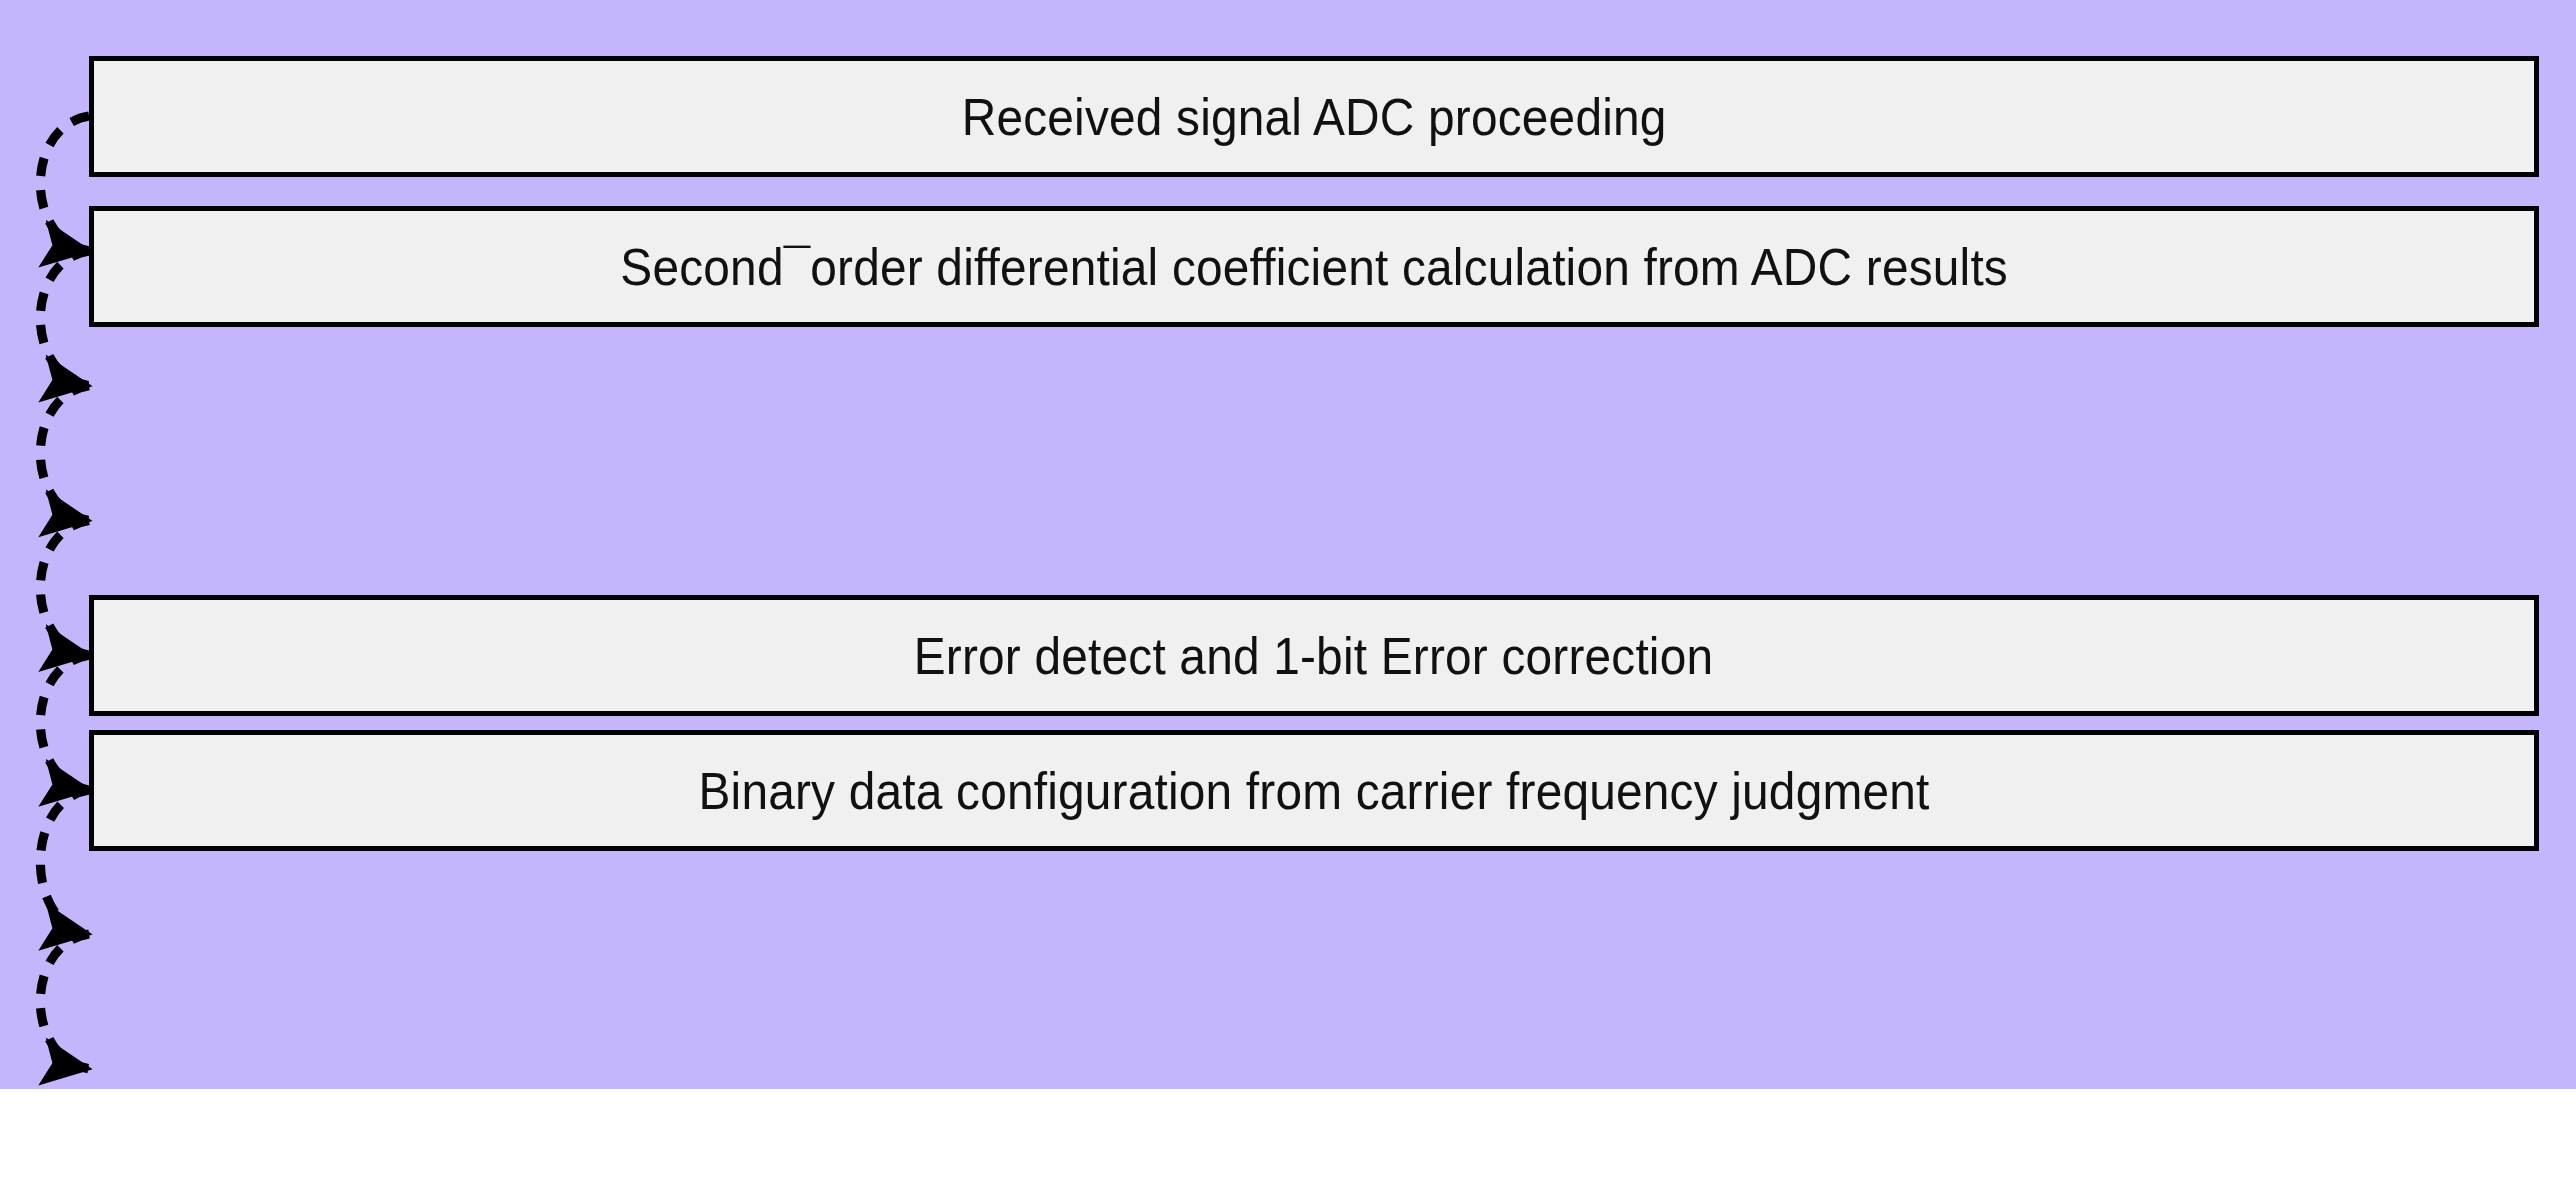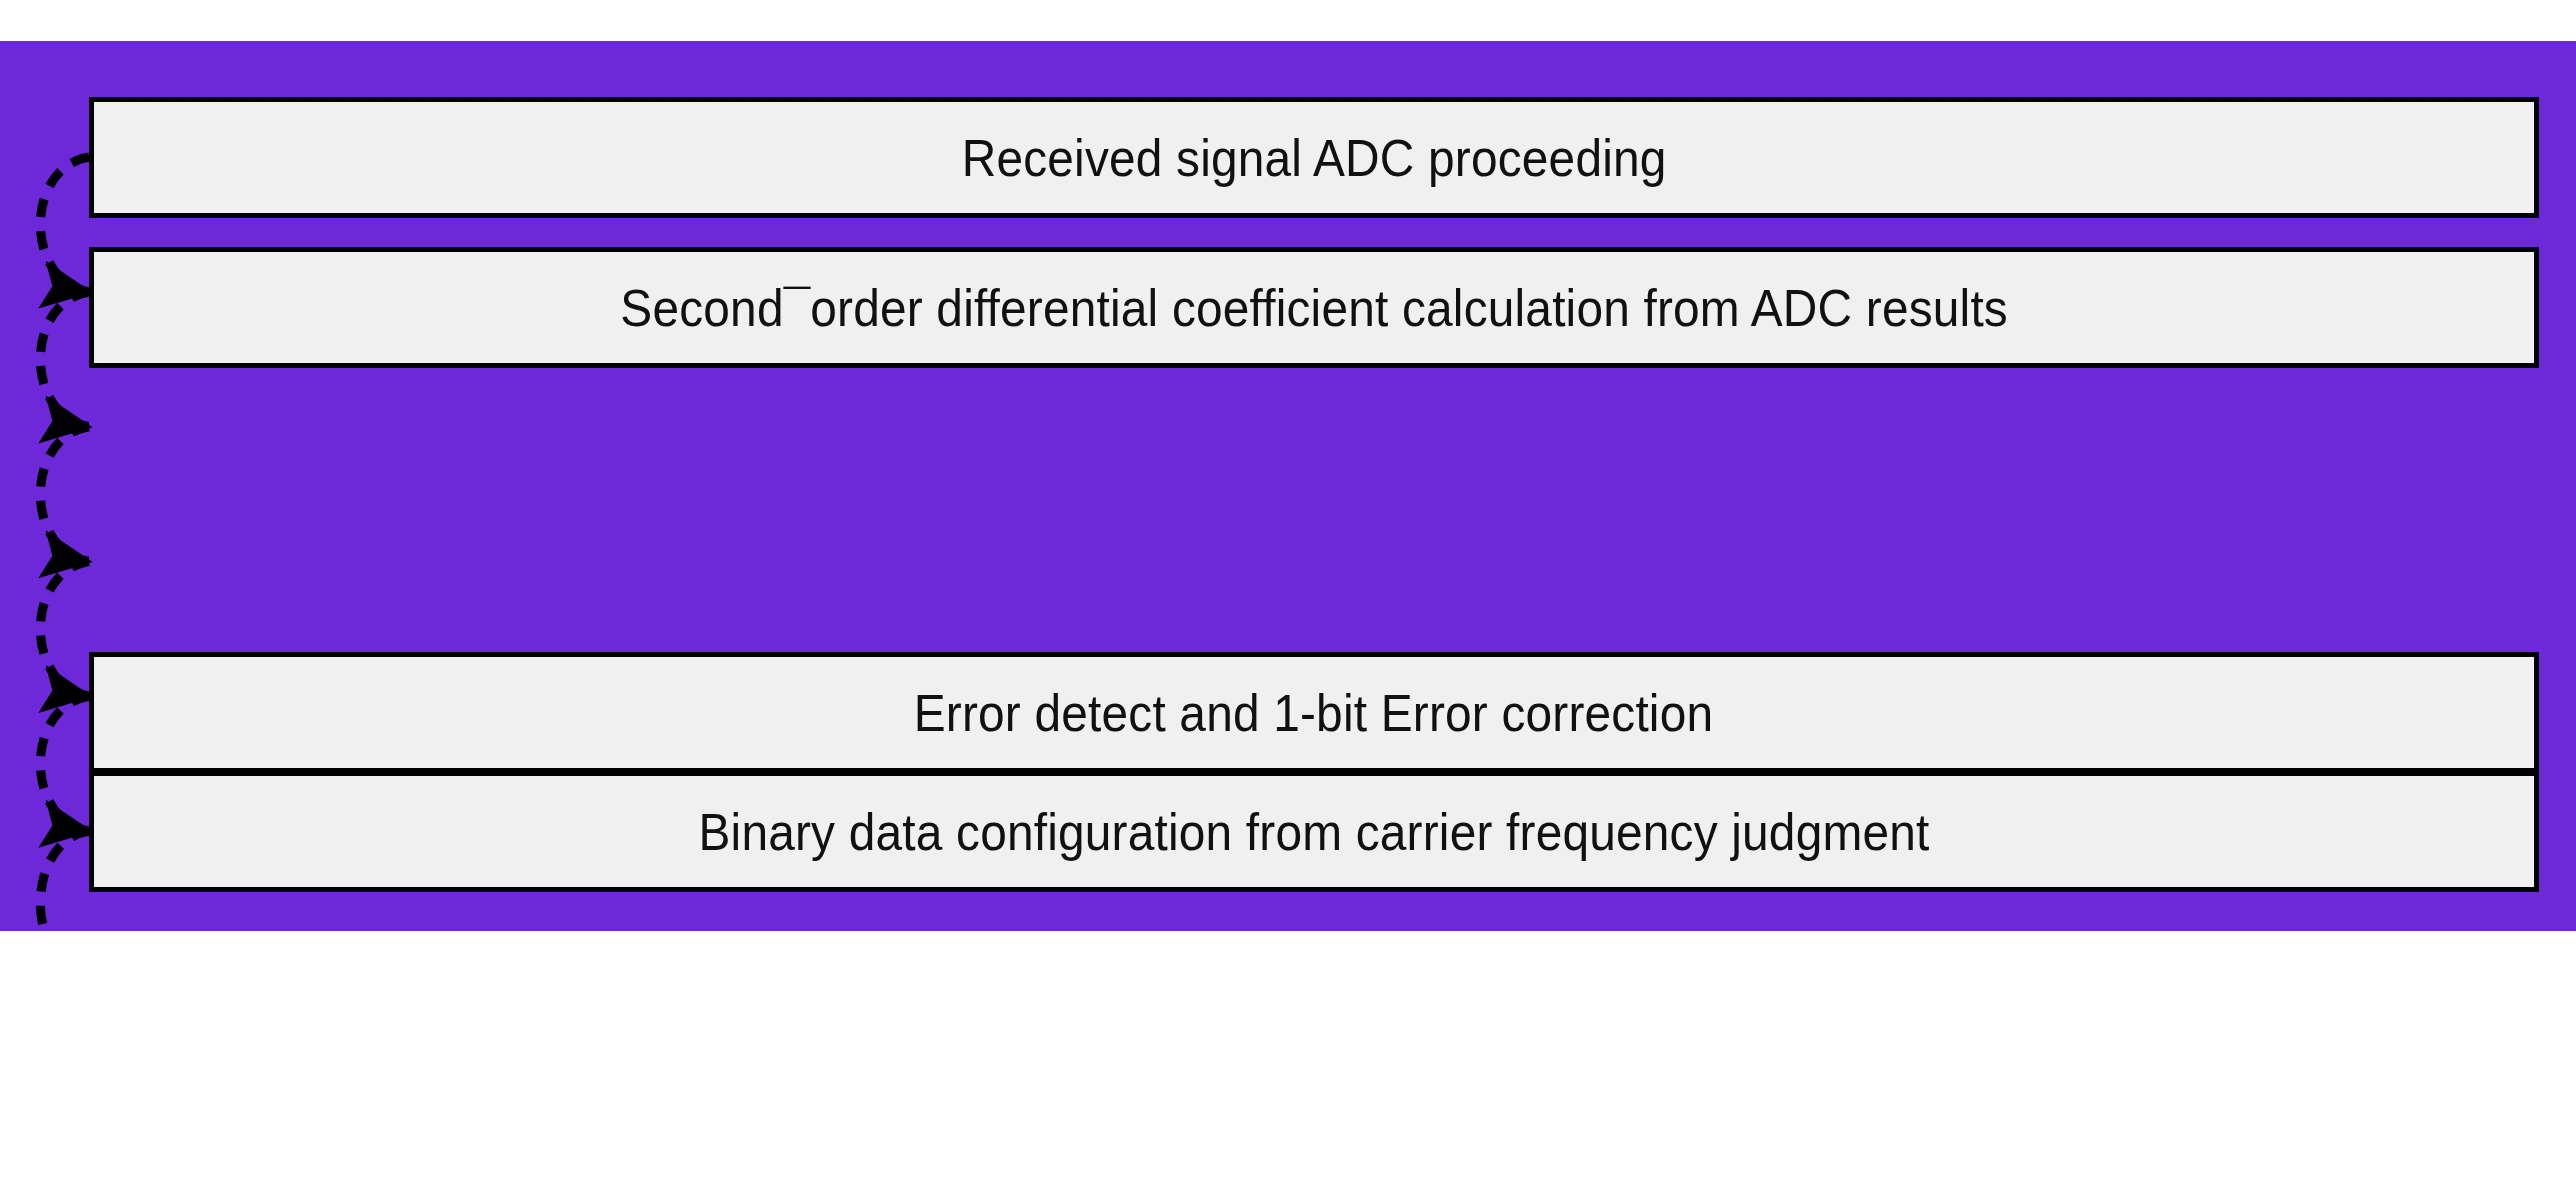"Received signal ADC proceeding" #canvas { background: #6d28d9 -> #c4b5fd; height: 890px -> 1089px; margin-top: 41px -> none }
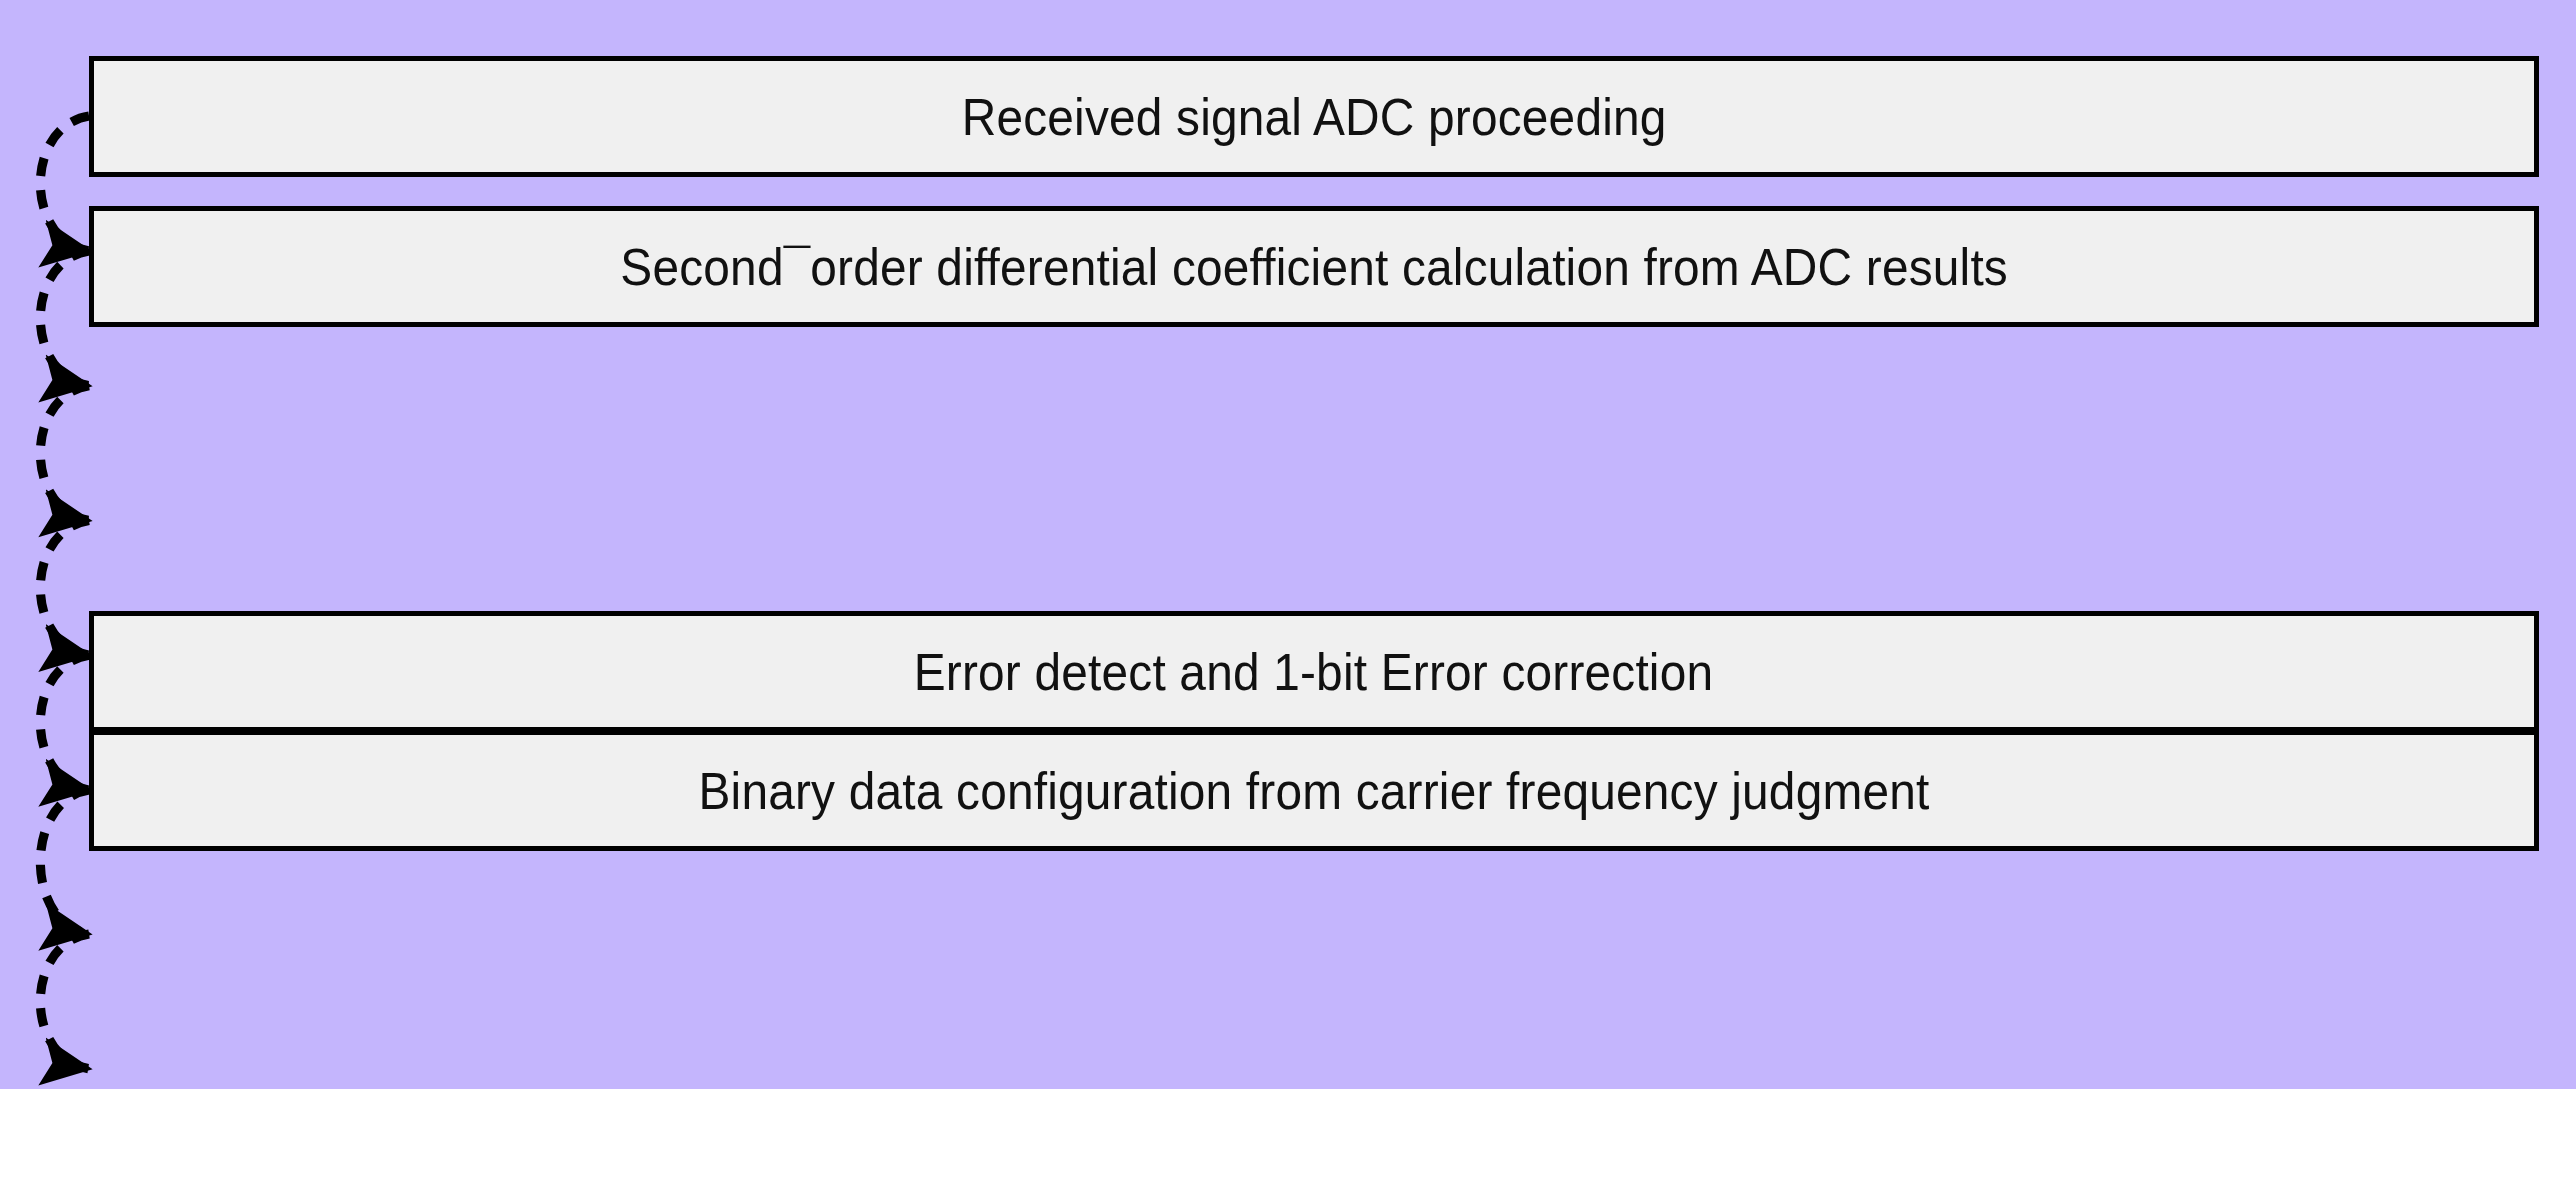"Error detect and 1-bit Error" div.step-box { top: 611px -> 595px }
